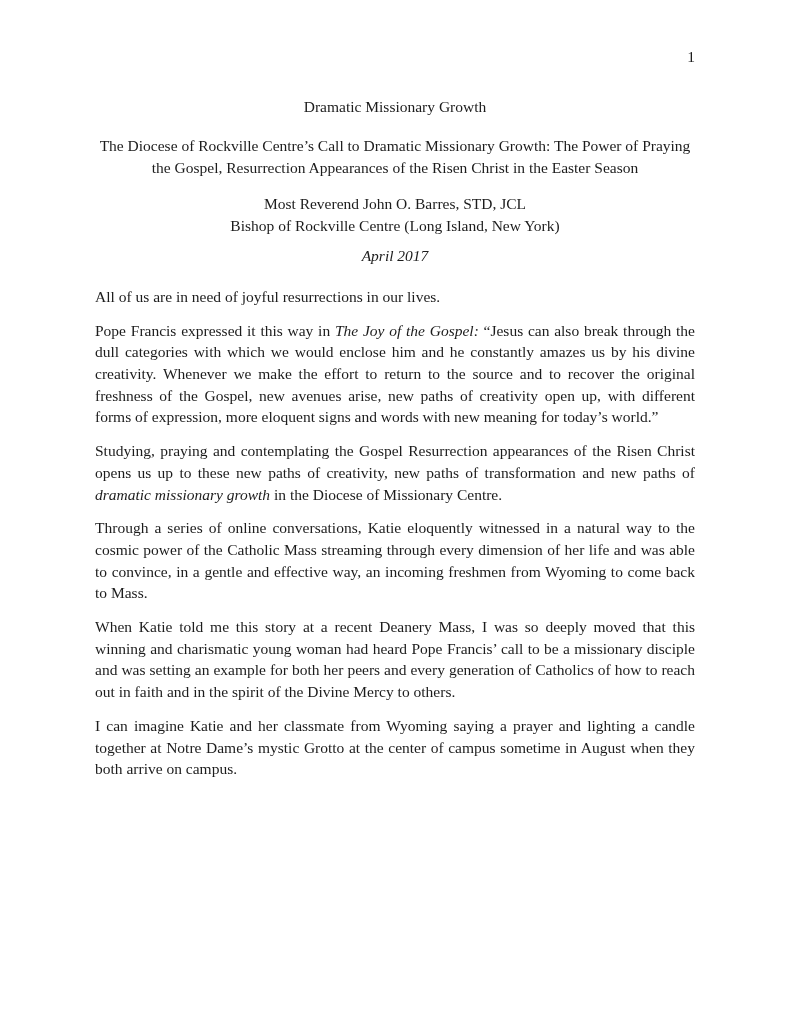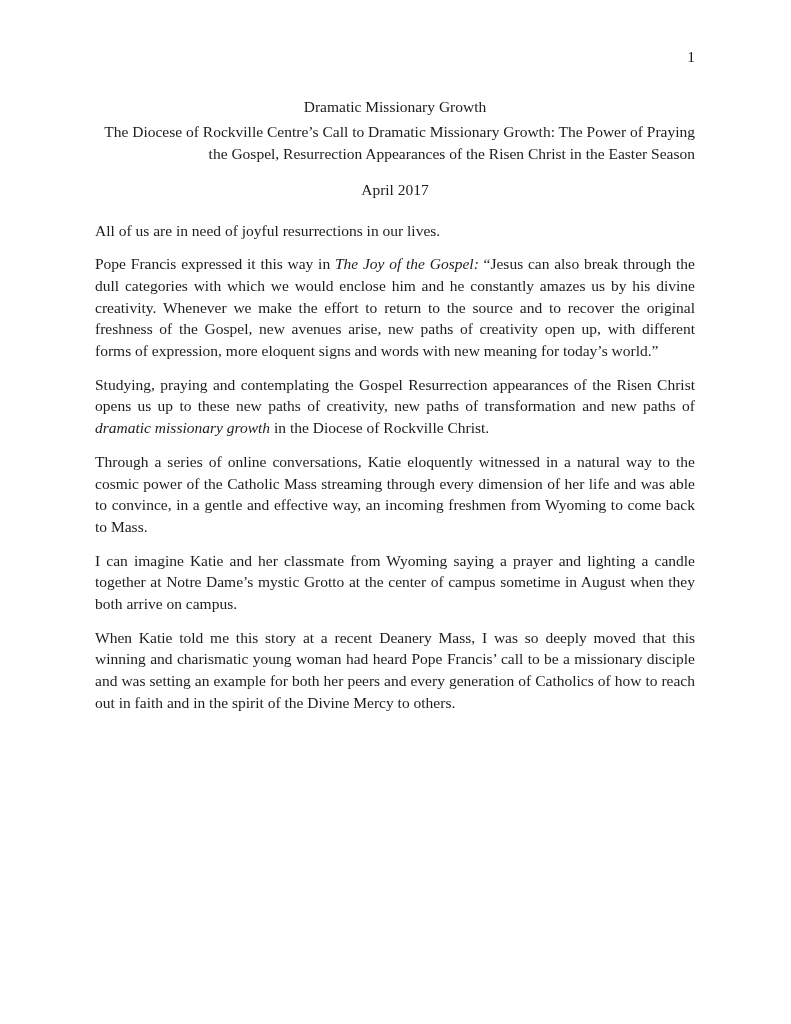"The Diocese of Rockville Centre’s" .doc-subtitle { margin-top: 4px -> 18px; text-align: right -> none }
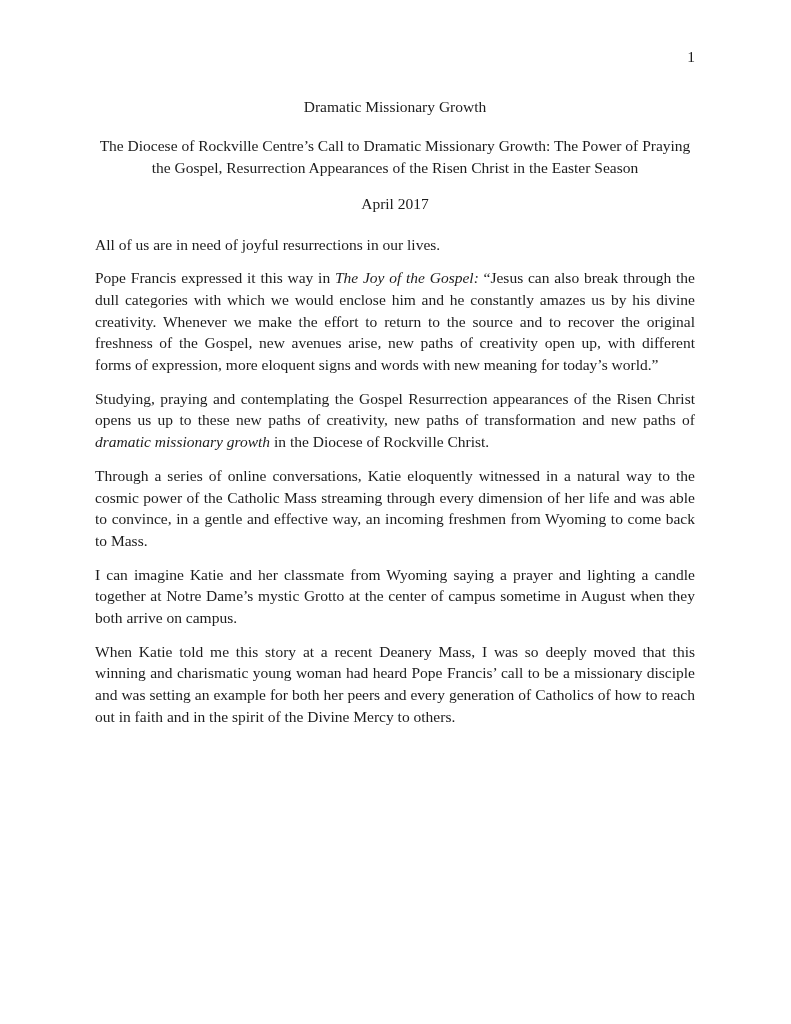"Most Reverend John O. Barres," div { html: none -> <div>Most Reverend John O. Barres, STD, JCL</div> }
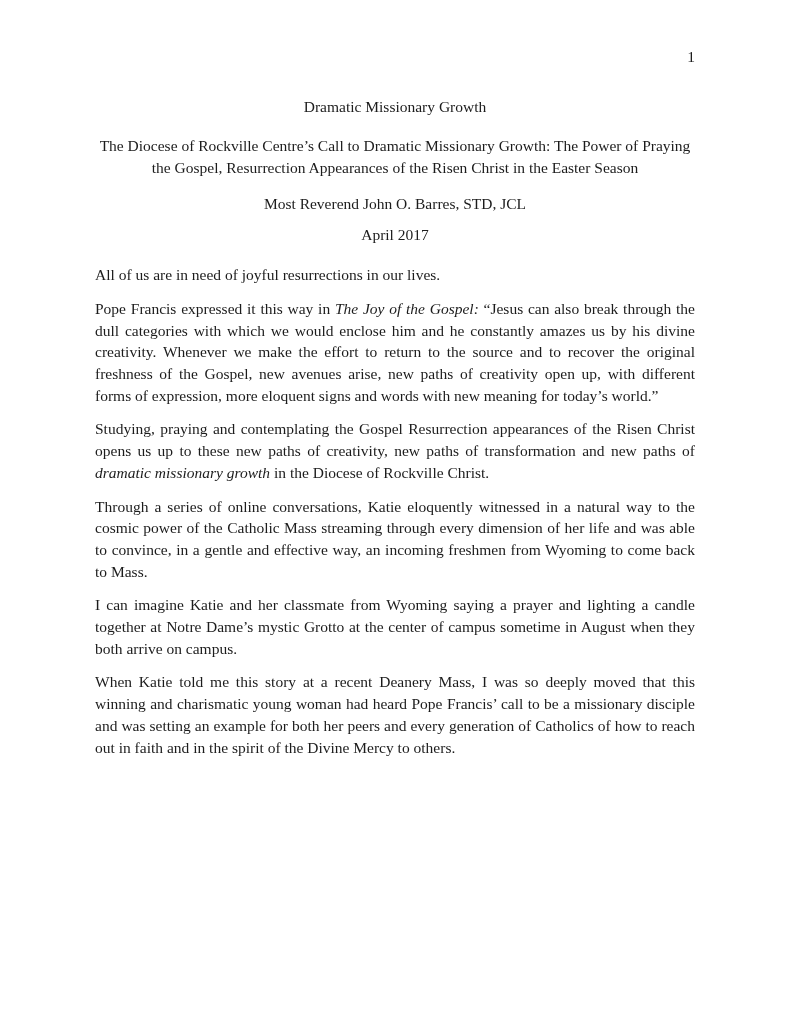"Bishop of Rockville Centre (Long" div { html: none -> <div>Bishop of Rockville Centre (Long Island, New York)</div> }
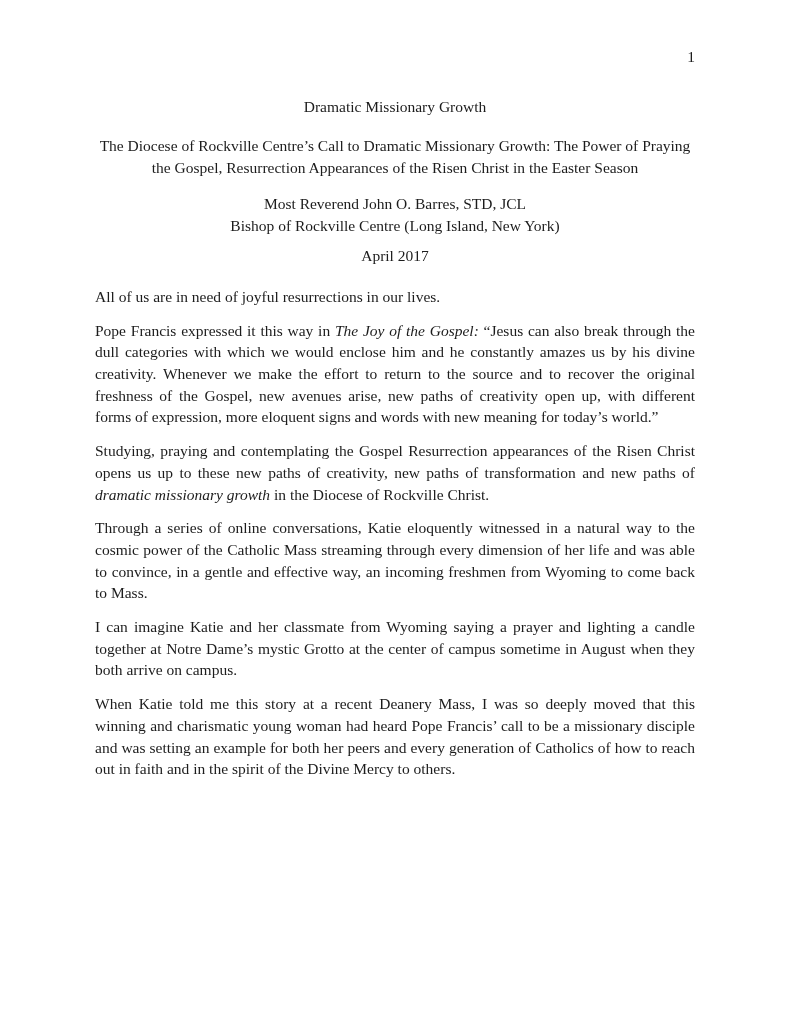"April 2017" .doc-date { font-style: none -> italic }
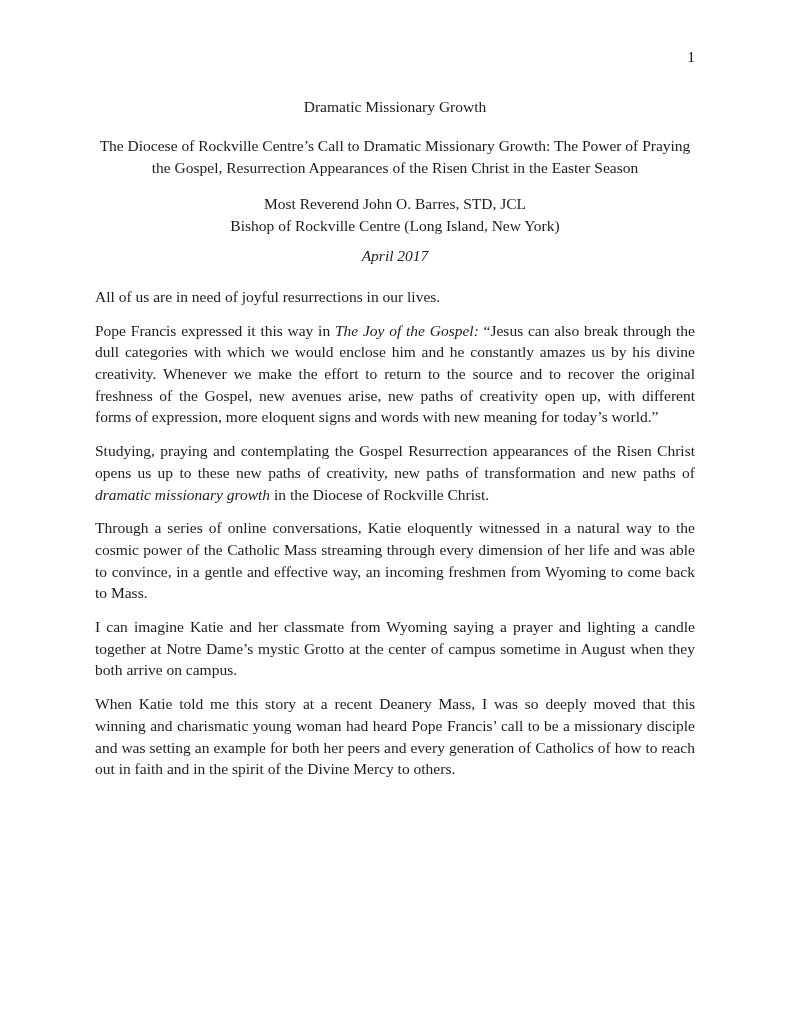"in the Diocese of Rockville" span { text: Rockville Christ -> Missionary Centre }
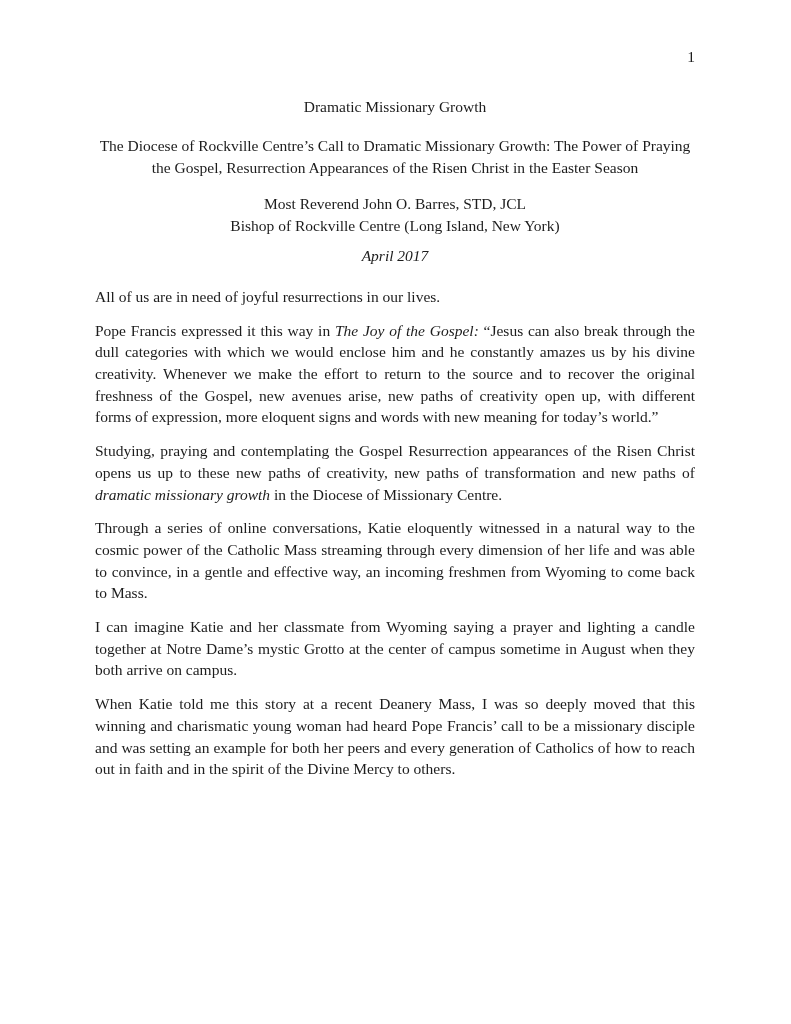"I can imagine Katie and" p { order: before "When Katie told me this" -> after "When Katie told me this" }
